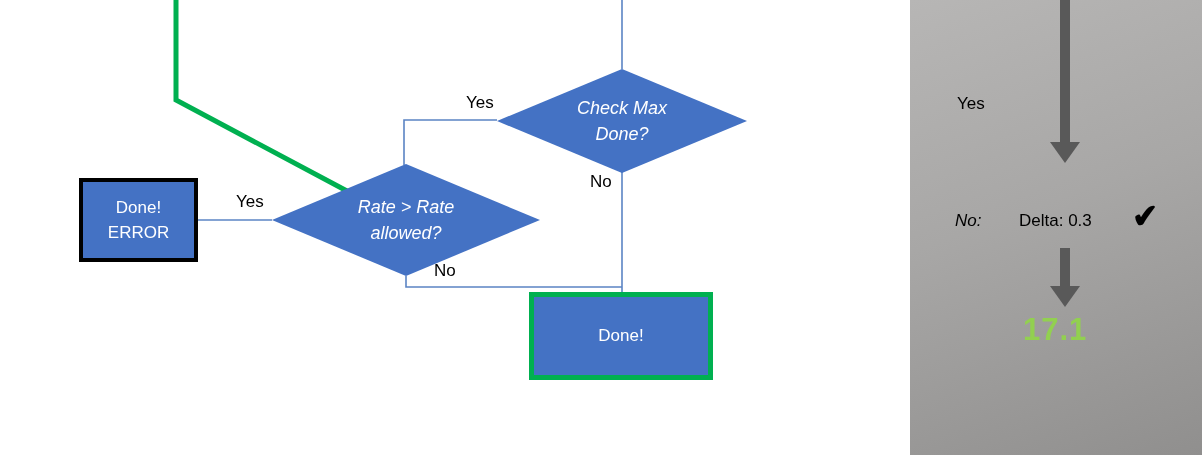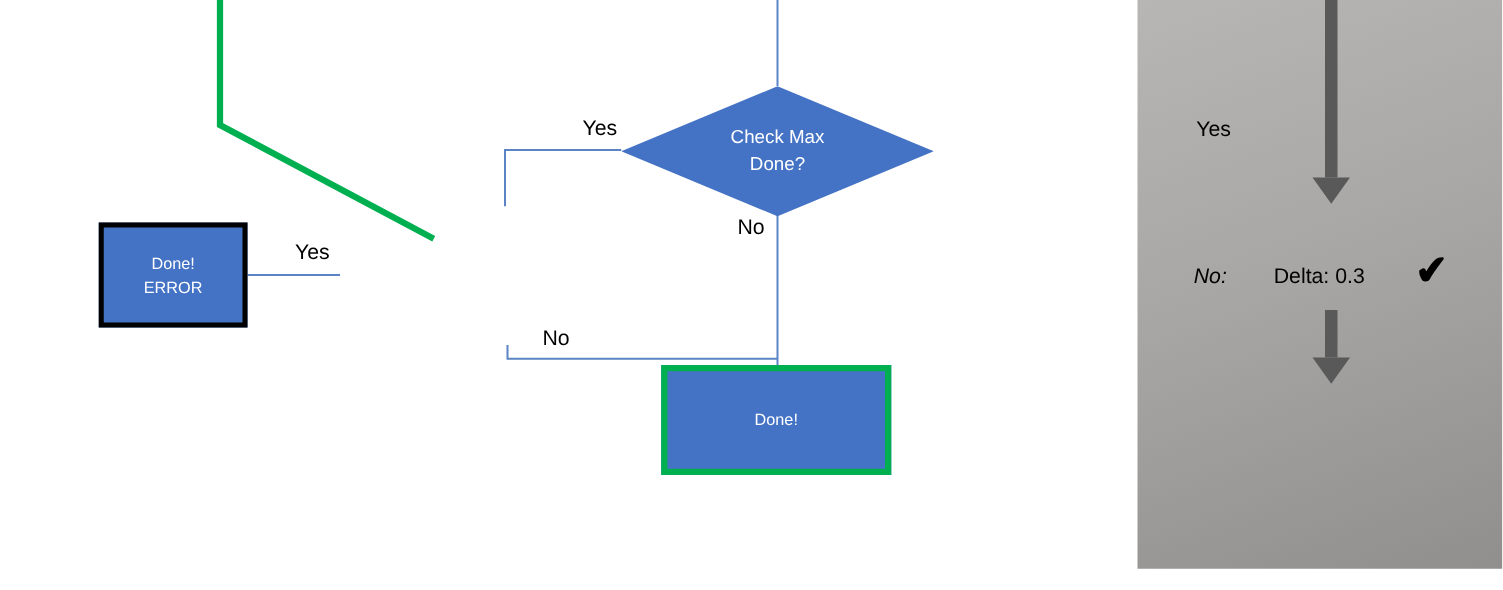"Check Max" .diamond .shape-text { font-size: 15px -> 18px; font-style: none -> italic }
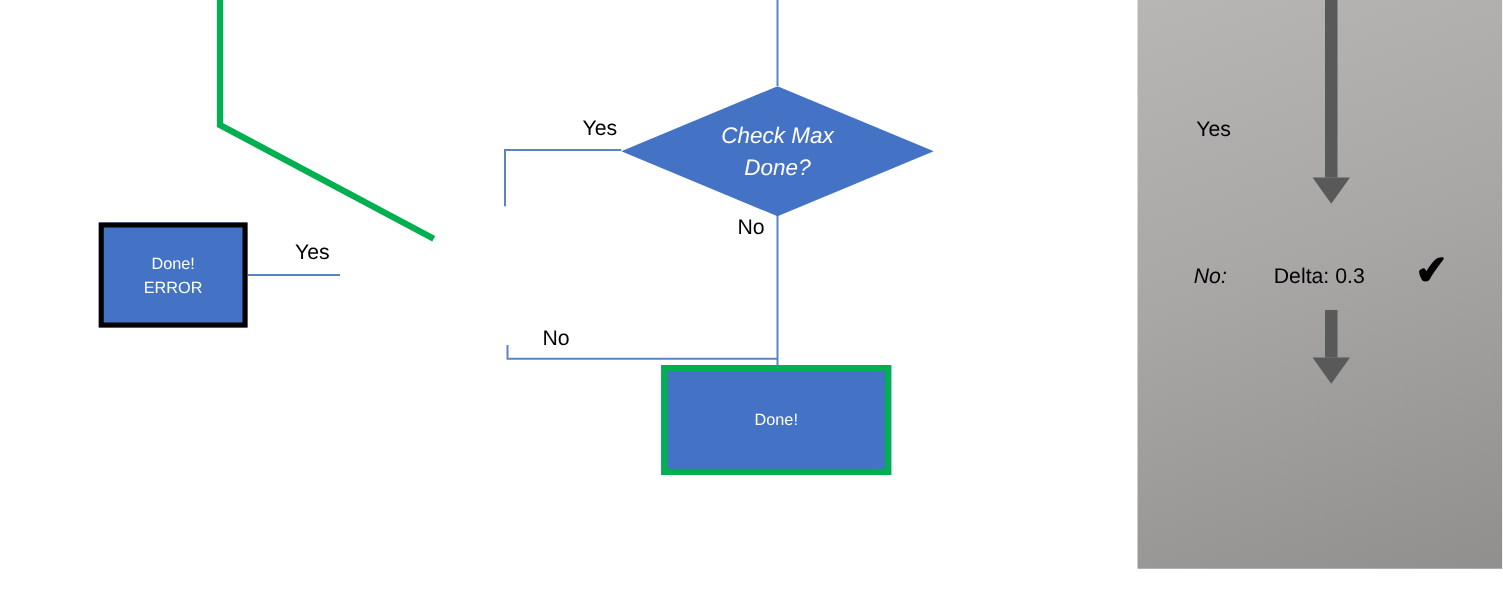"Done!" .box-text { font-size: 13px -> 17px }
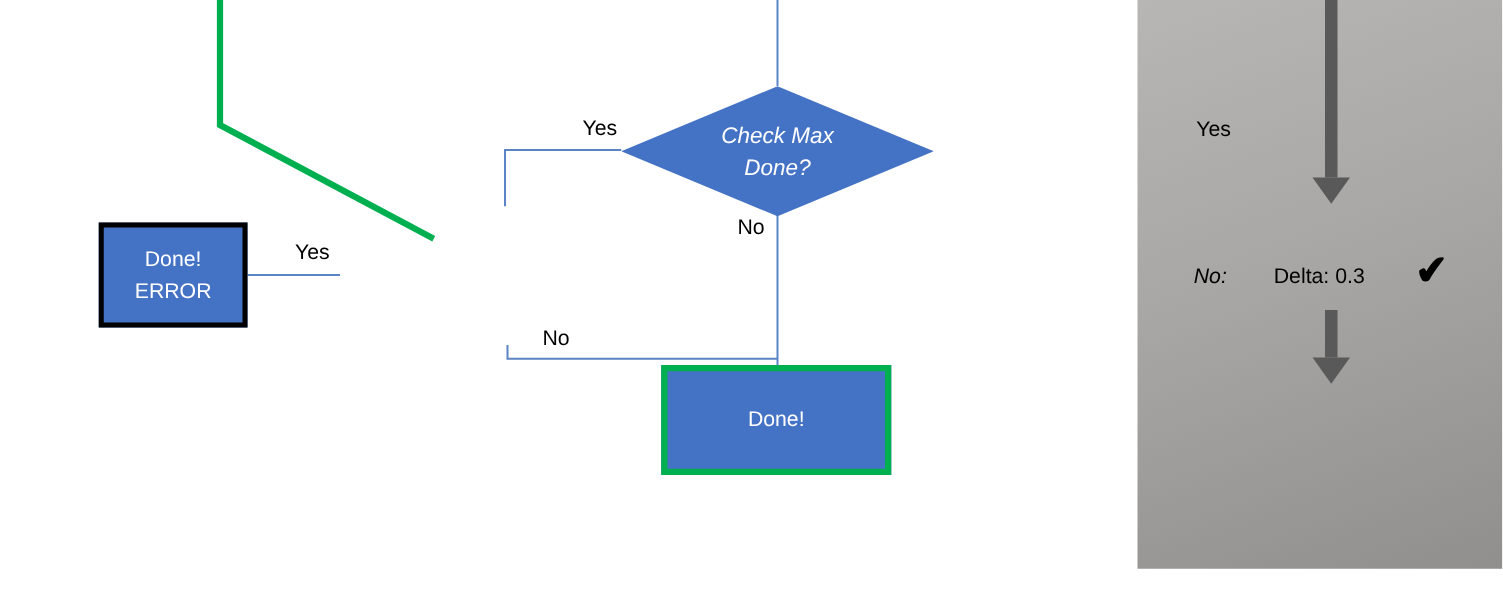"Rate > Rate" div.shape { html: none -> <div> <div> <div>Rate &gt; Rate</div> <div>allowed?</div> </div> </div> }
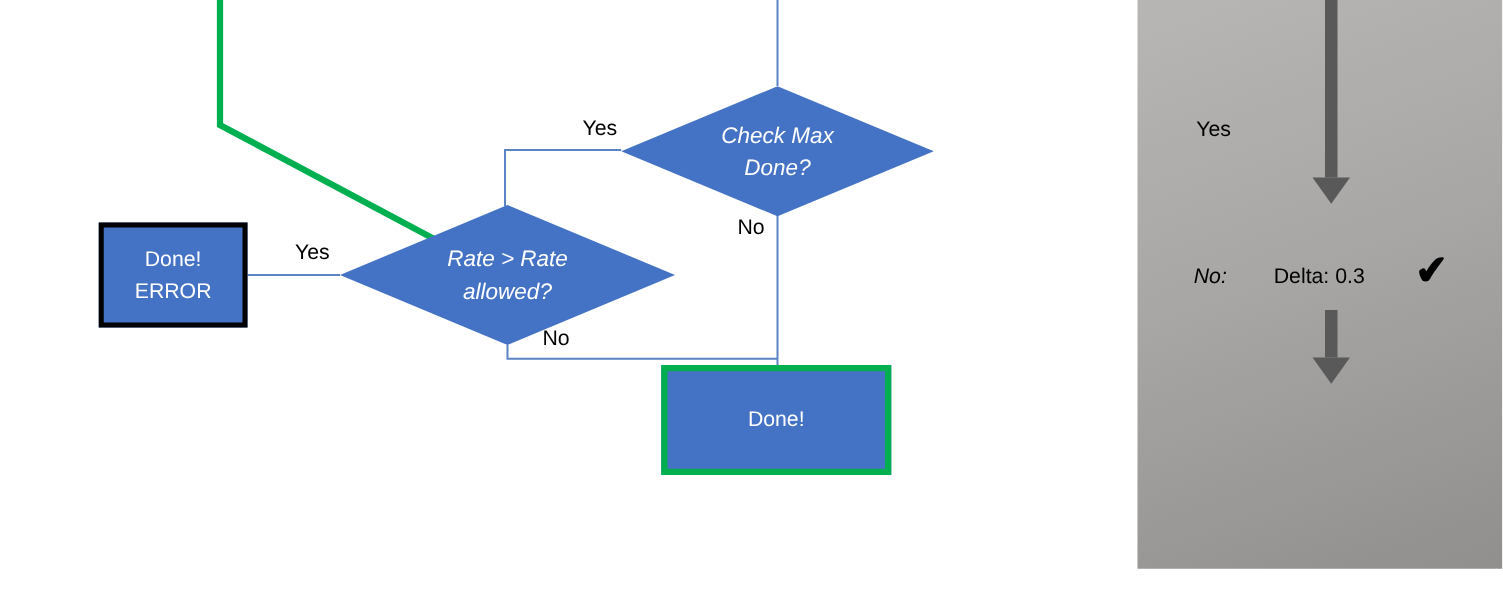"17.1" span.result { html: none -> <span>17.1</span> }
